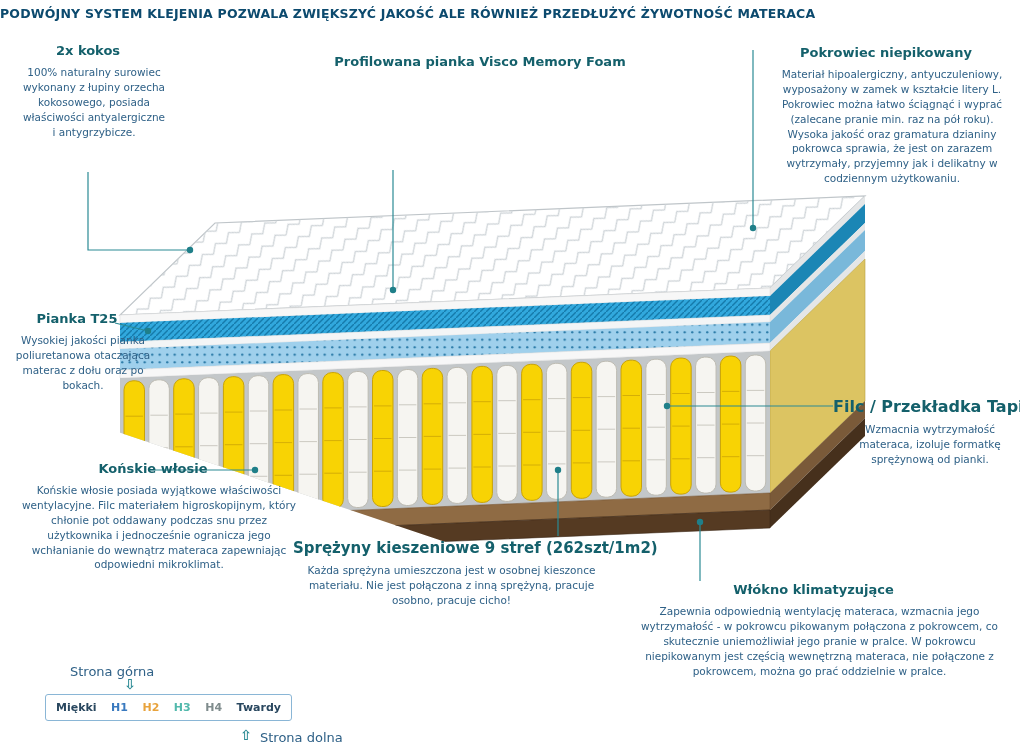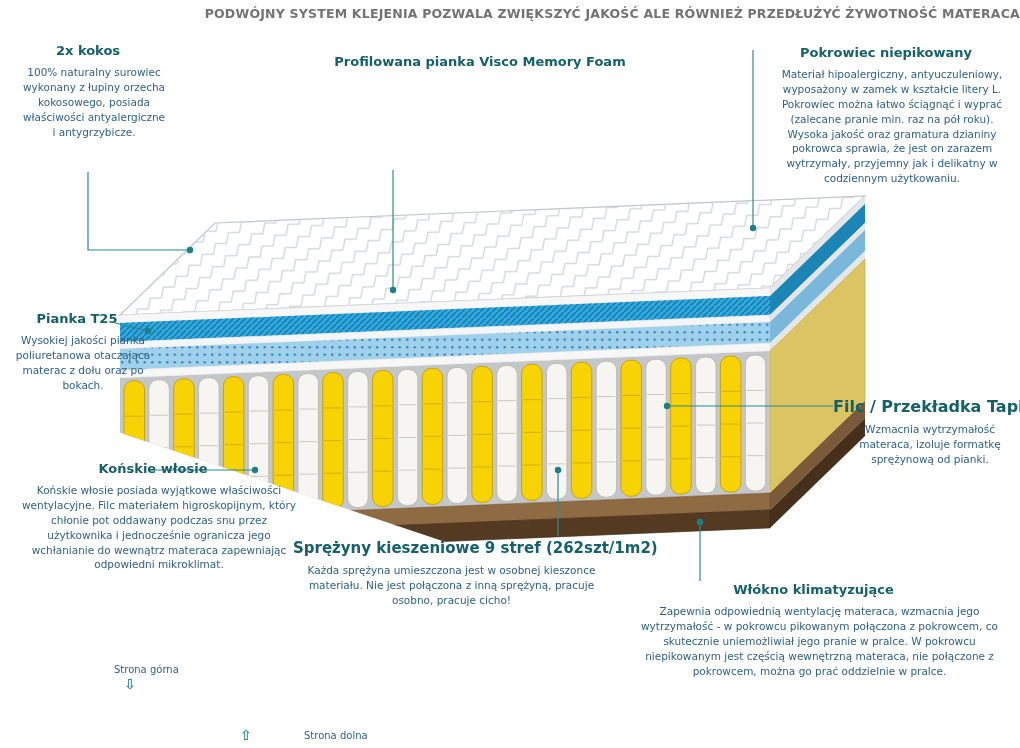"PODWÓJNY SYSTEM KLEJENIA POZWALA" .banner { color: #737373 -> #0c4a6e; text-align: right -> left }
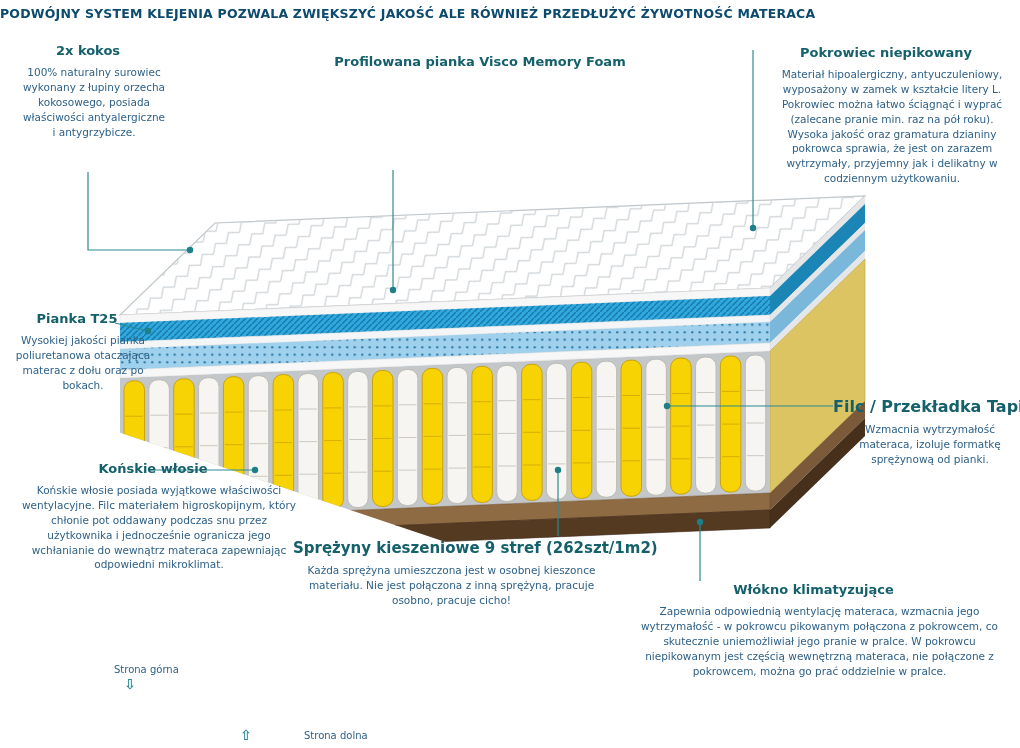"Strona górna" .scale-label { font-size: 10px -> 13px; margin-left: 44px -> none }
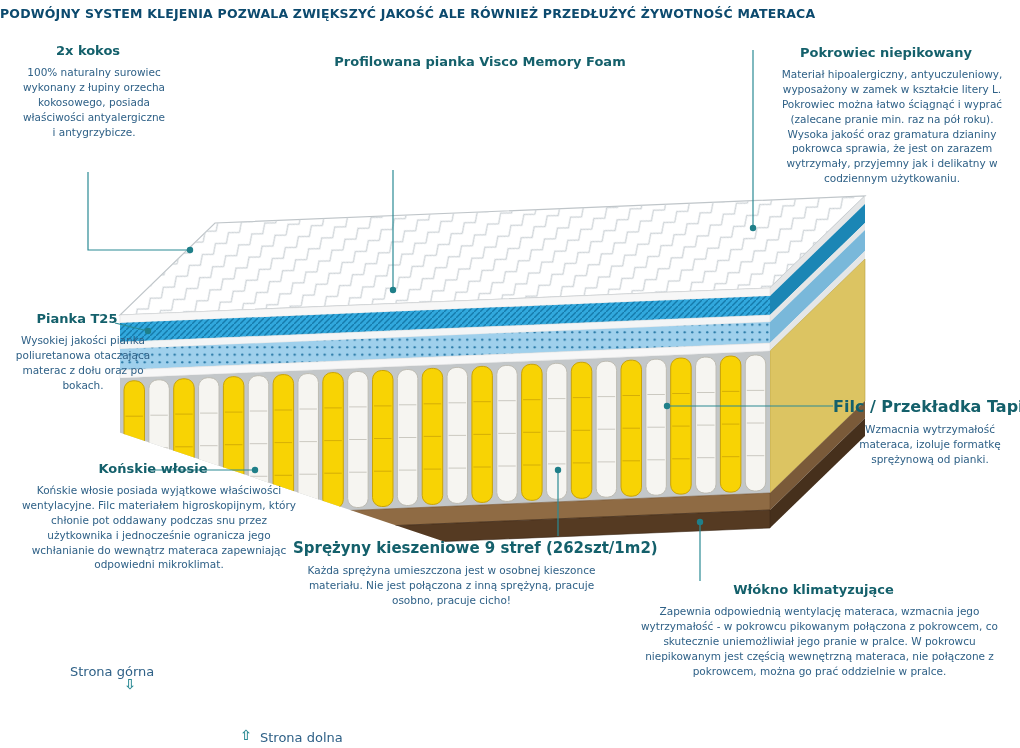"Miękki" div.scale-box { html: none -> <div> <span>Miękki</span> <span>H1</span> <span>H2</span> <span>H3</span> <span>H4</span> <span>Twardy</span> </div> }
